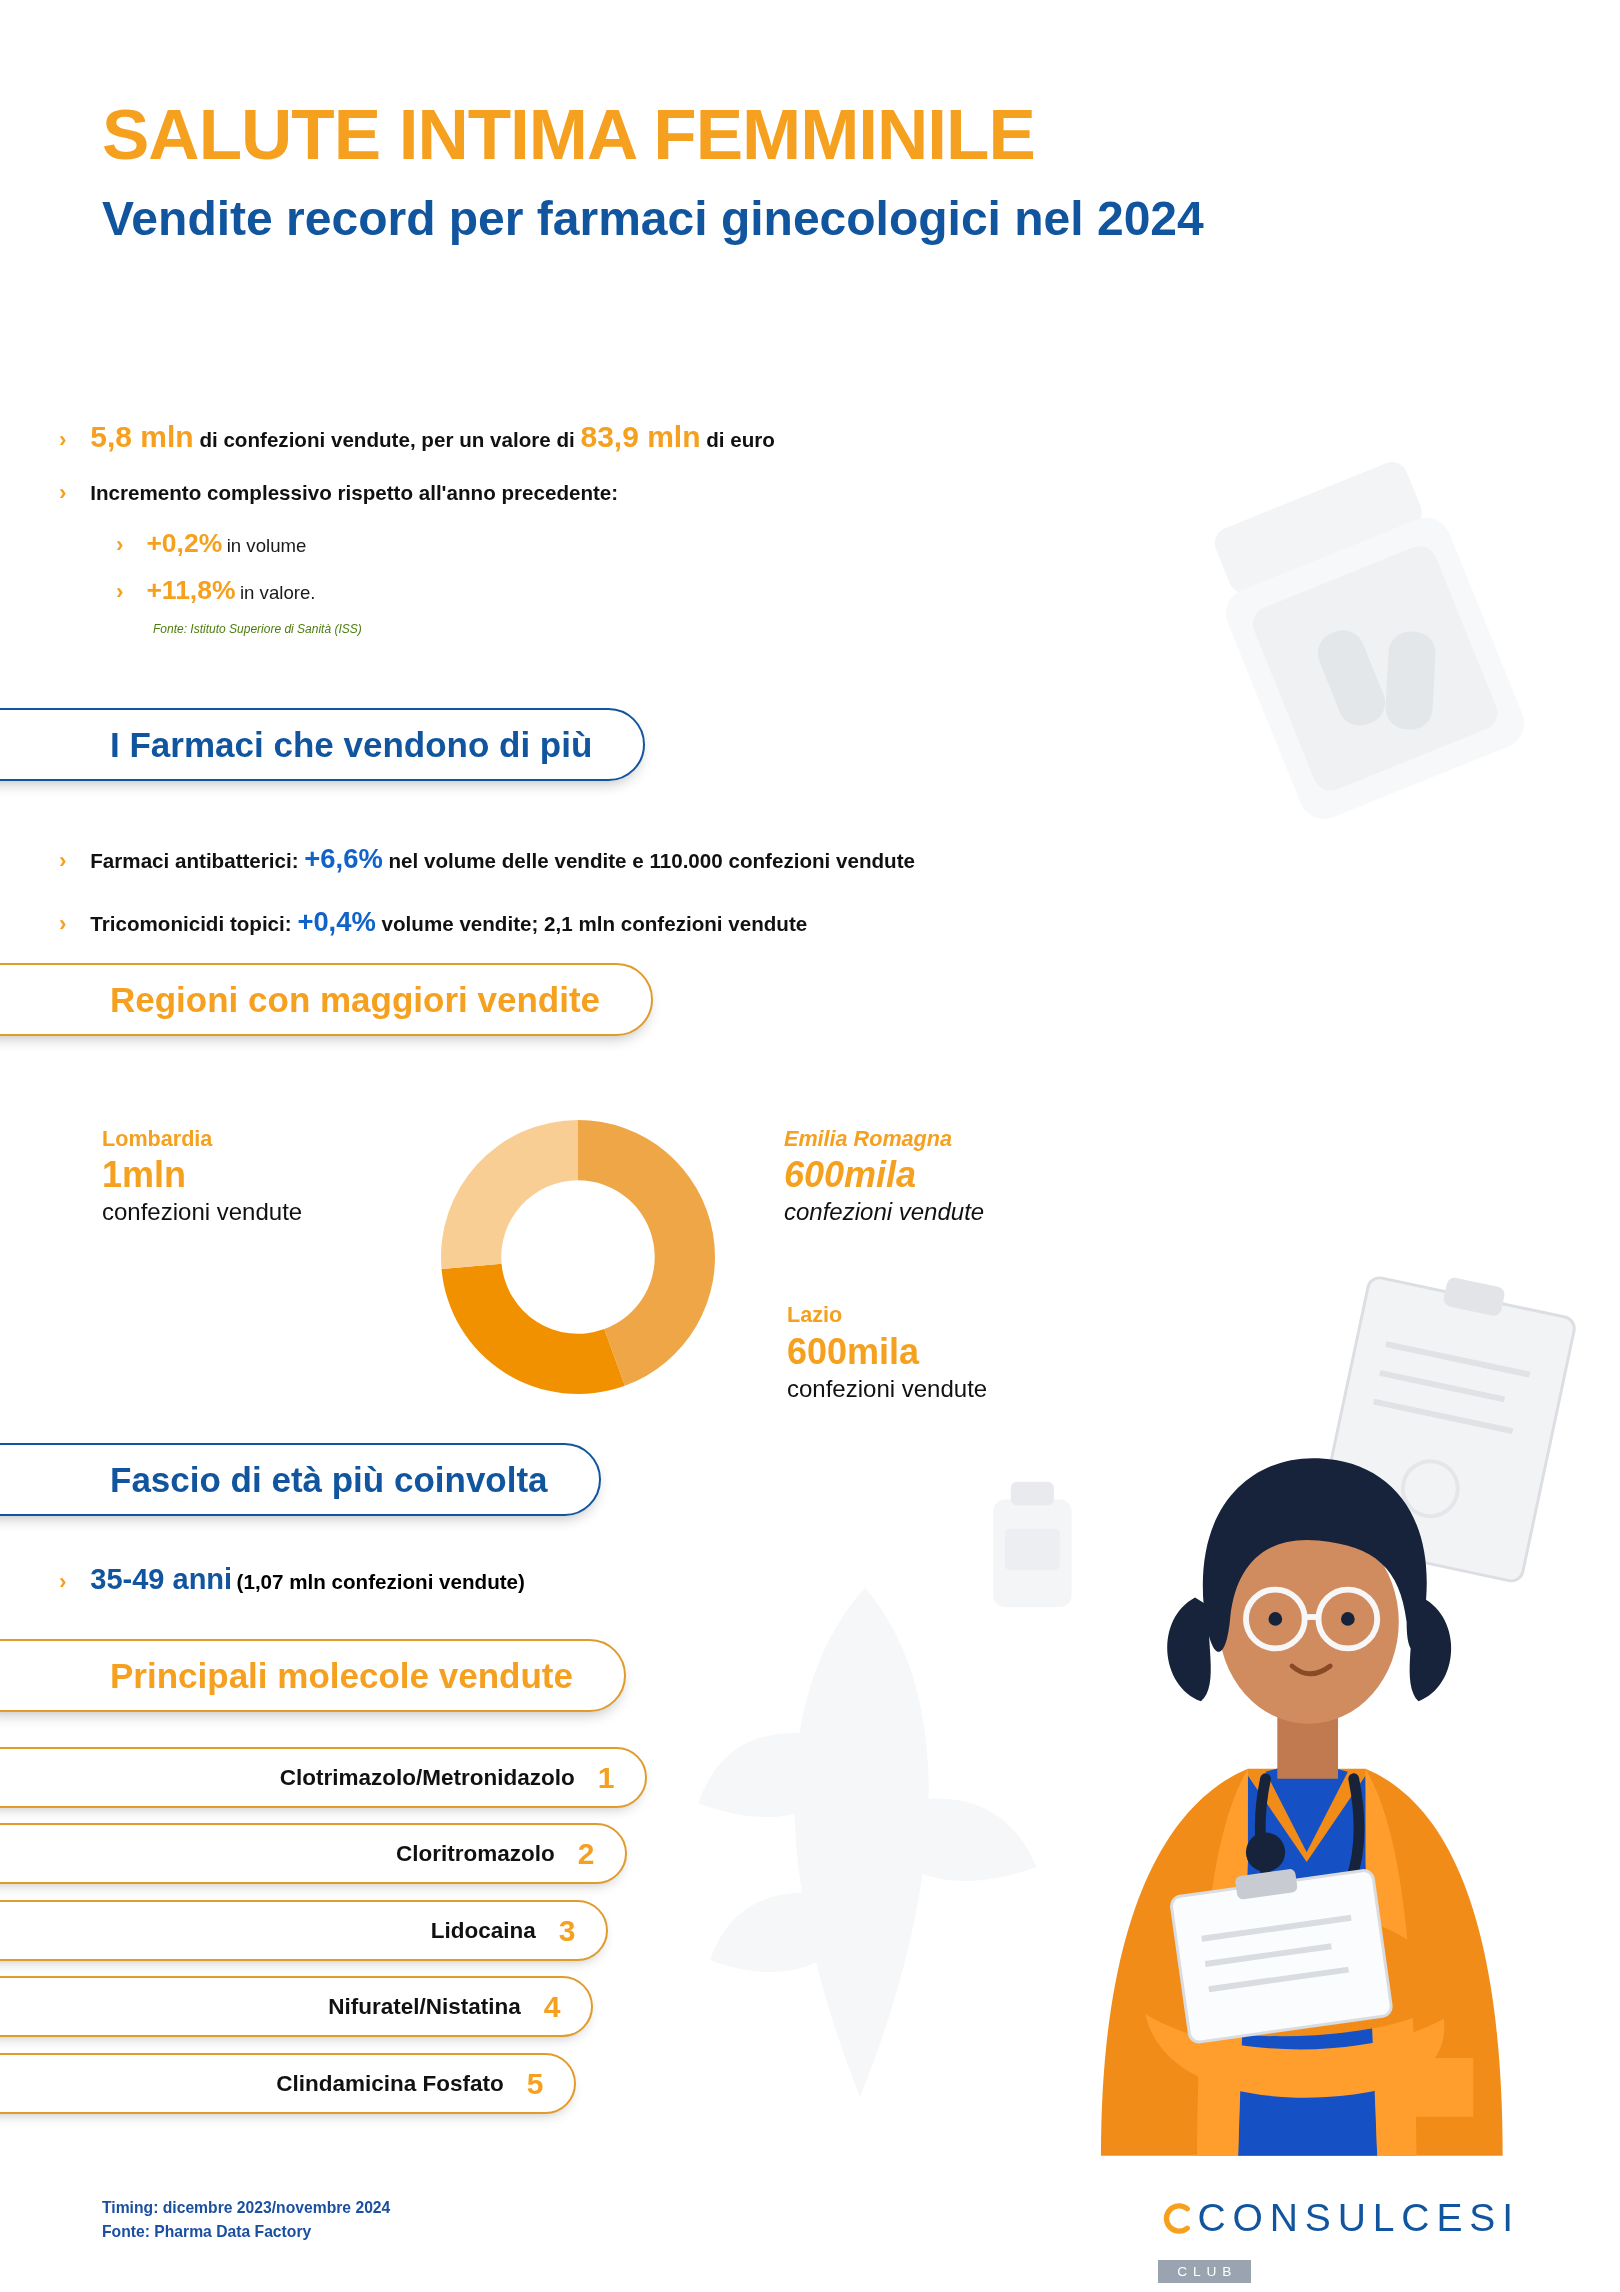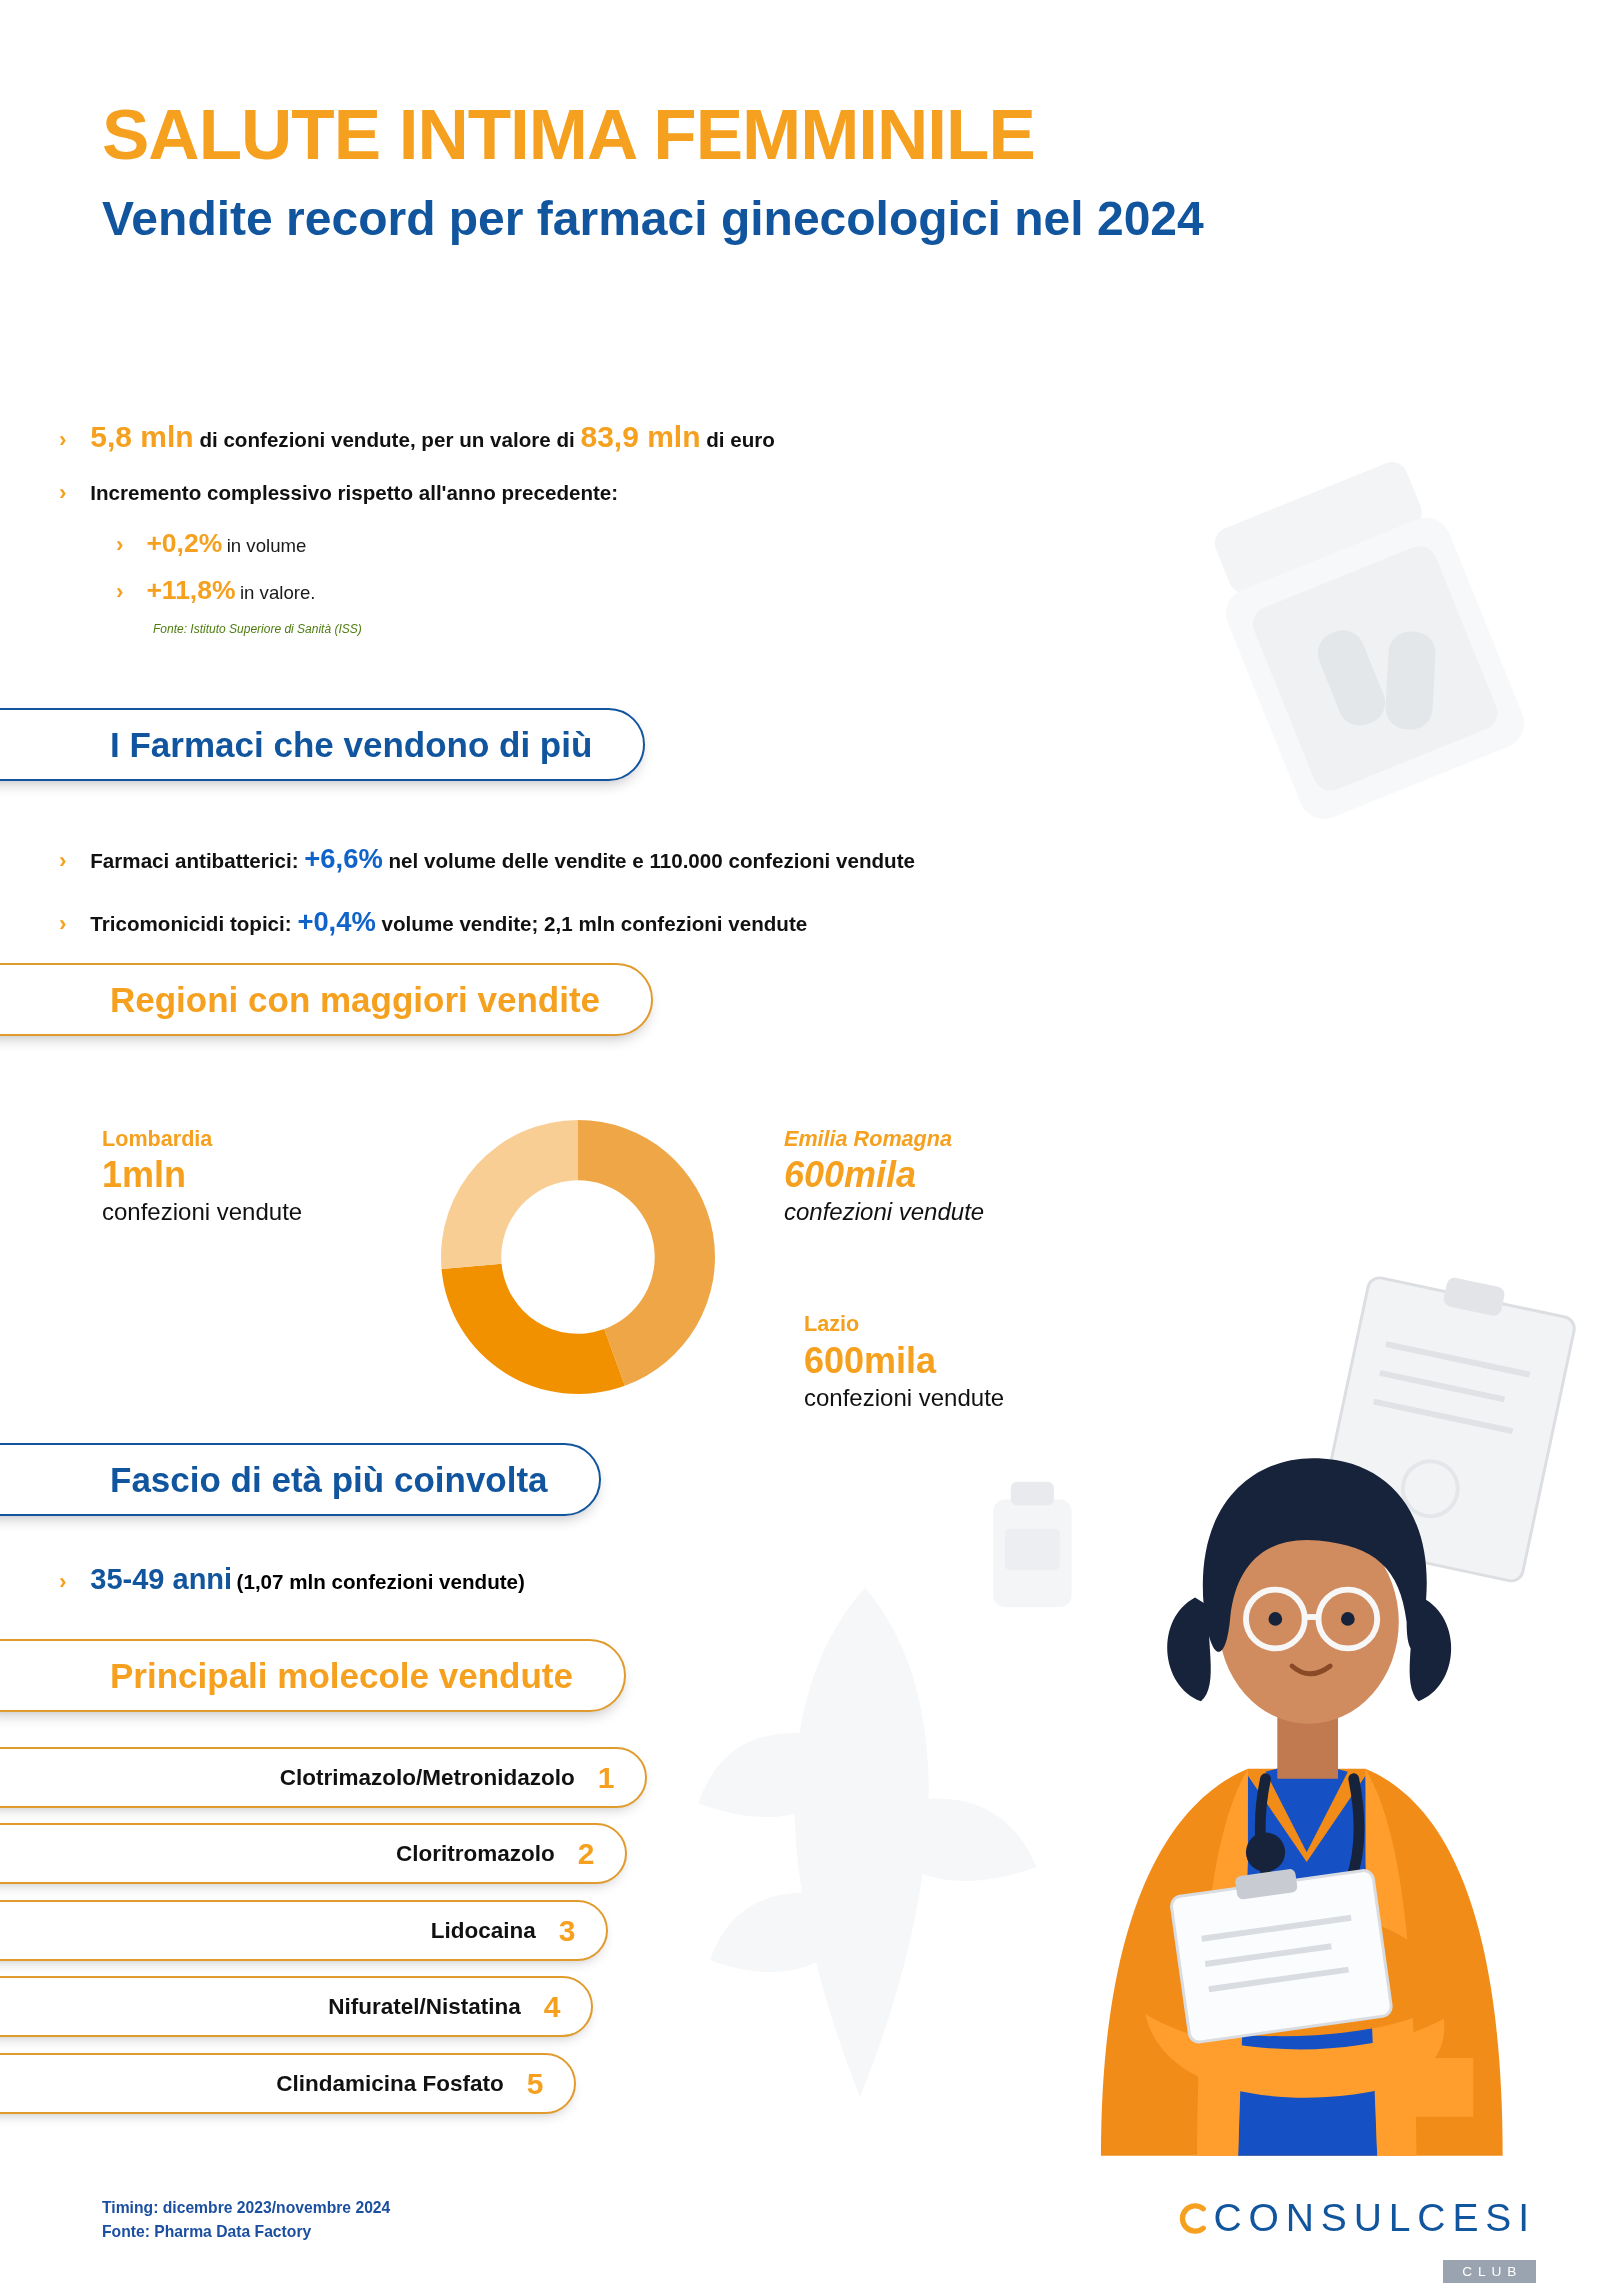"Lazio" #reg-lazio { left: 804px -> 787px; margin-top: 9px -> none }
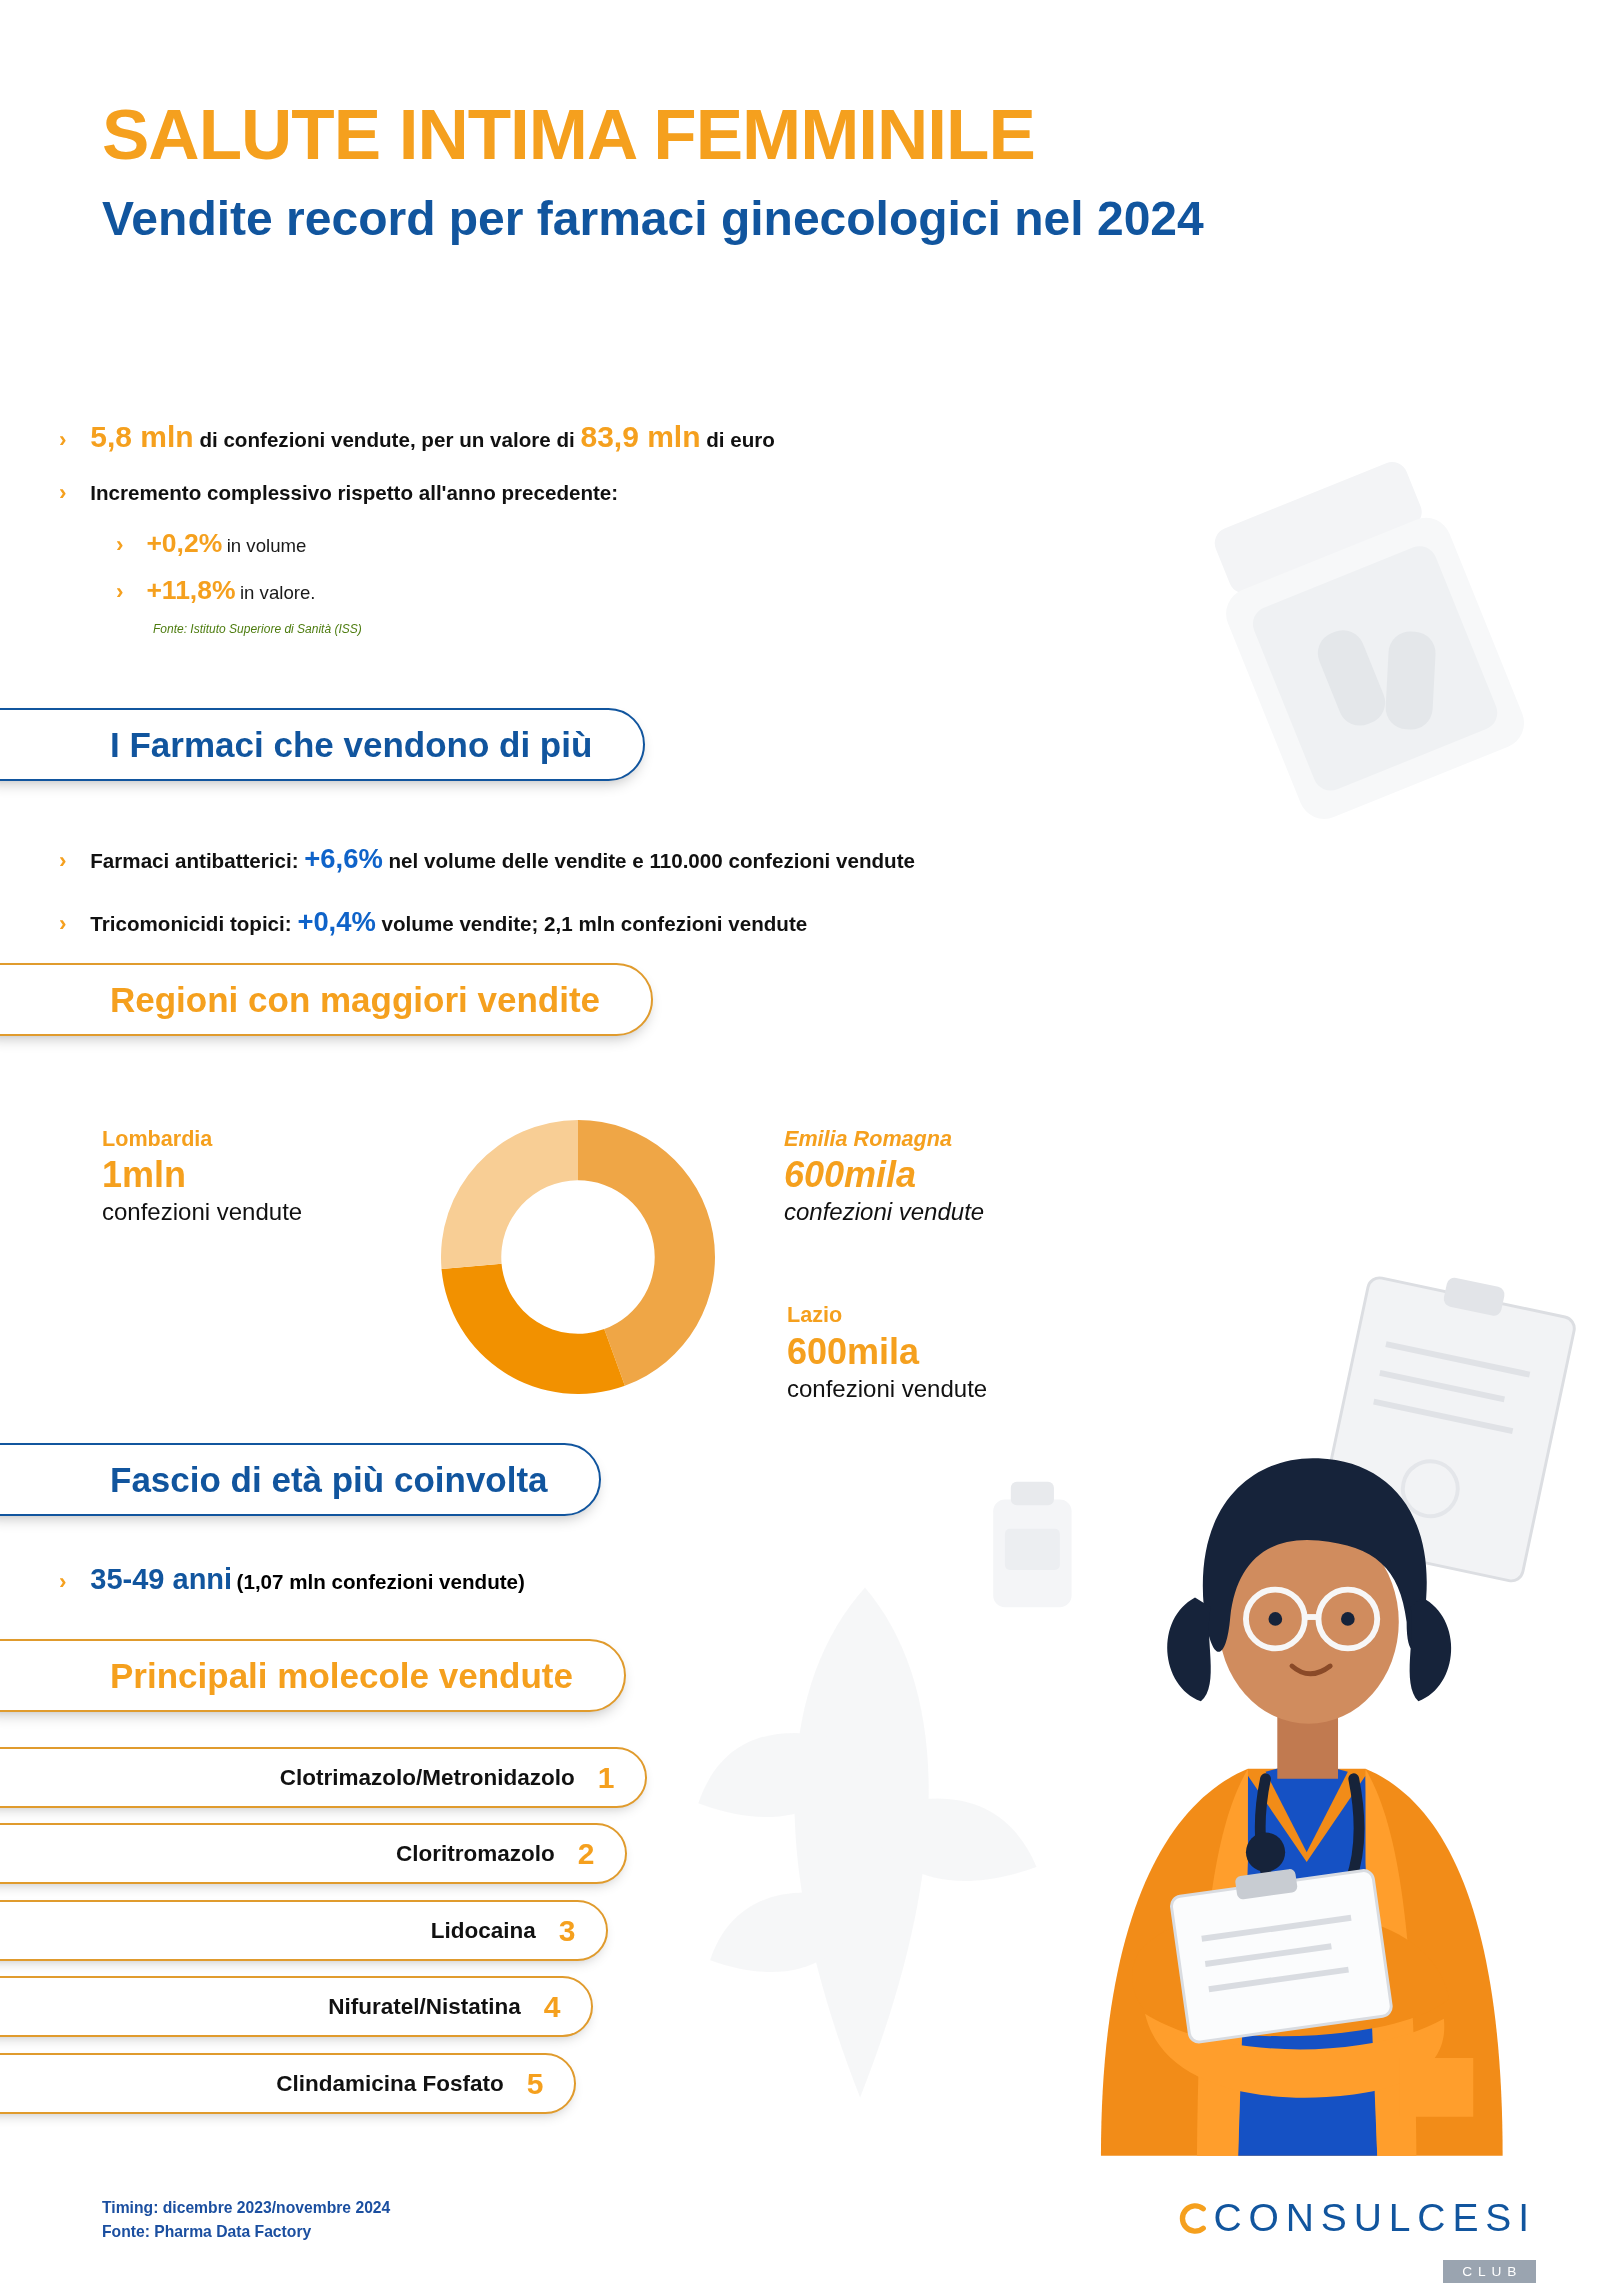"CONSULCESI" .logo { right: 84px -> 100px; text-align: right -> left }
